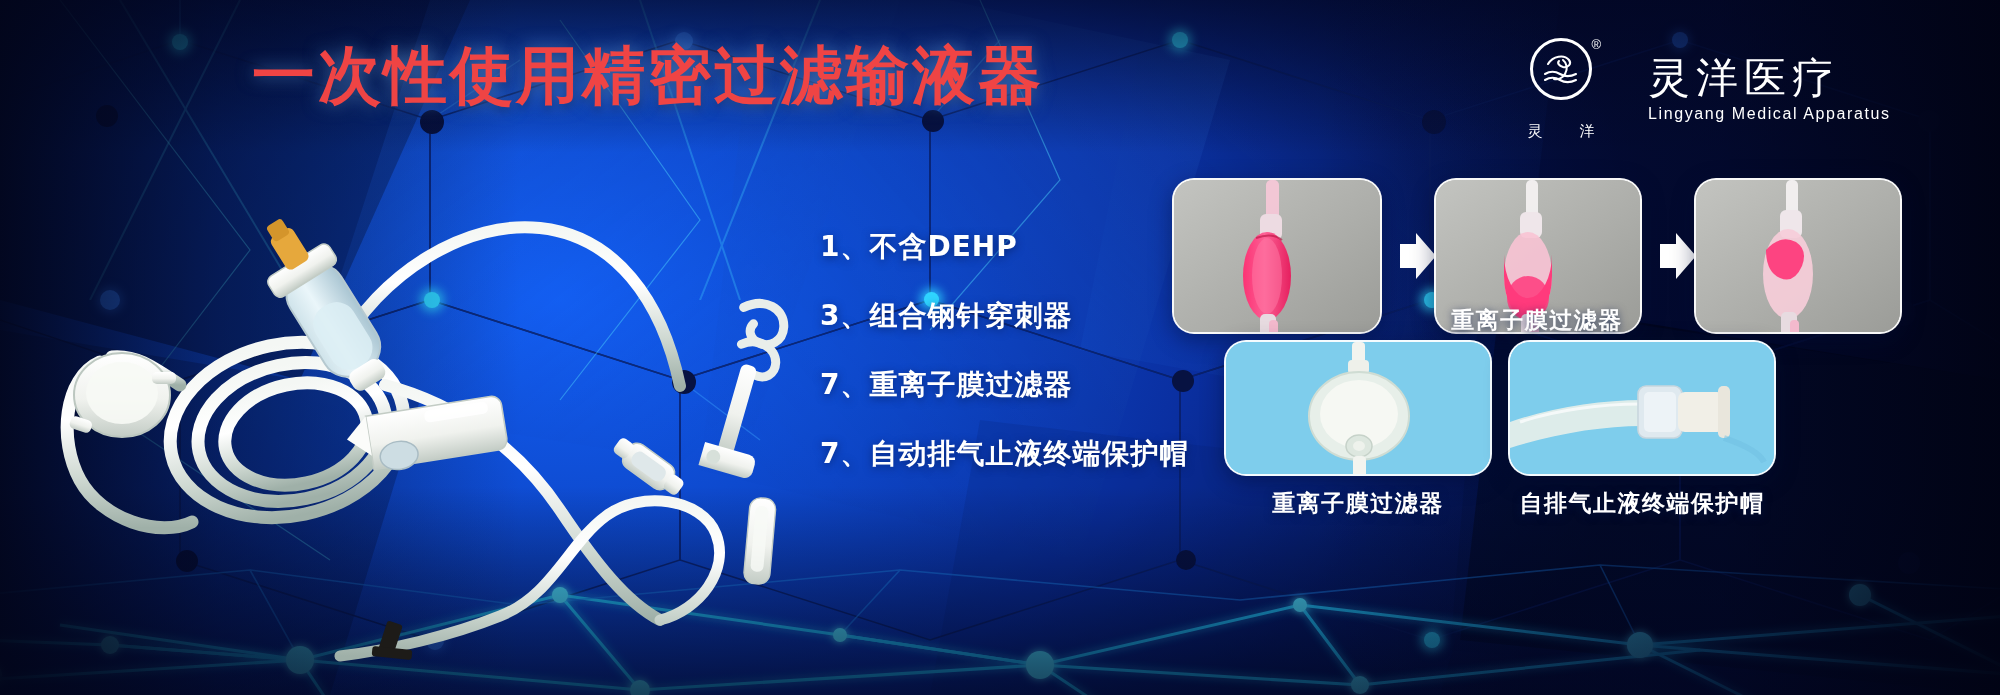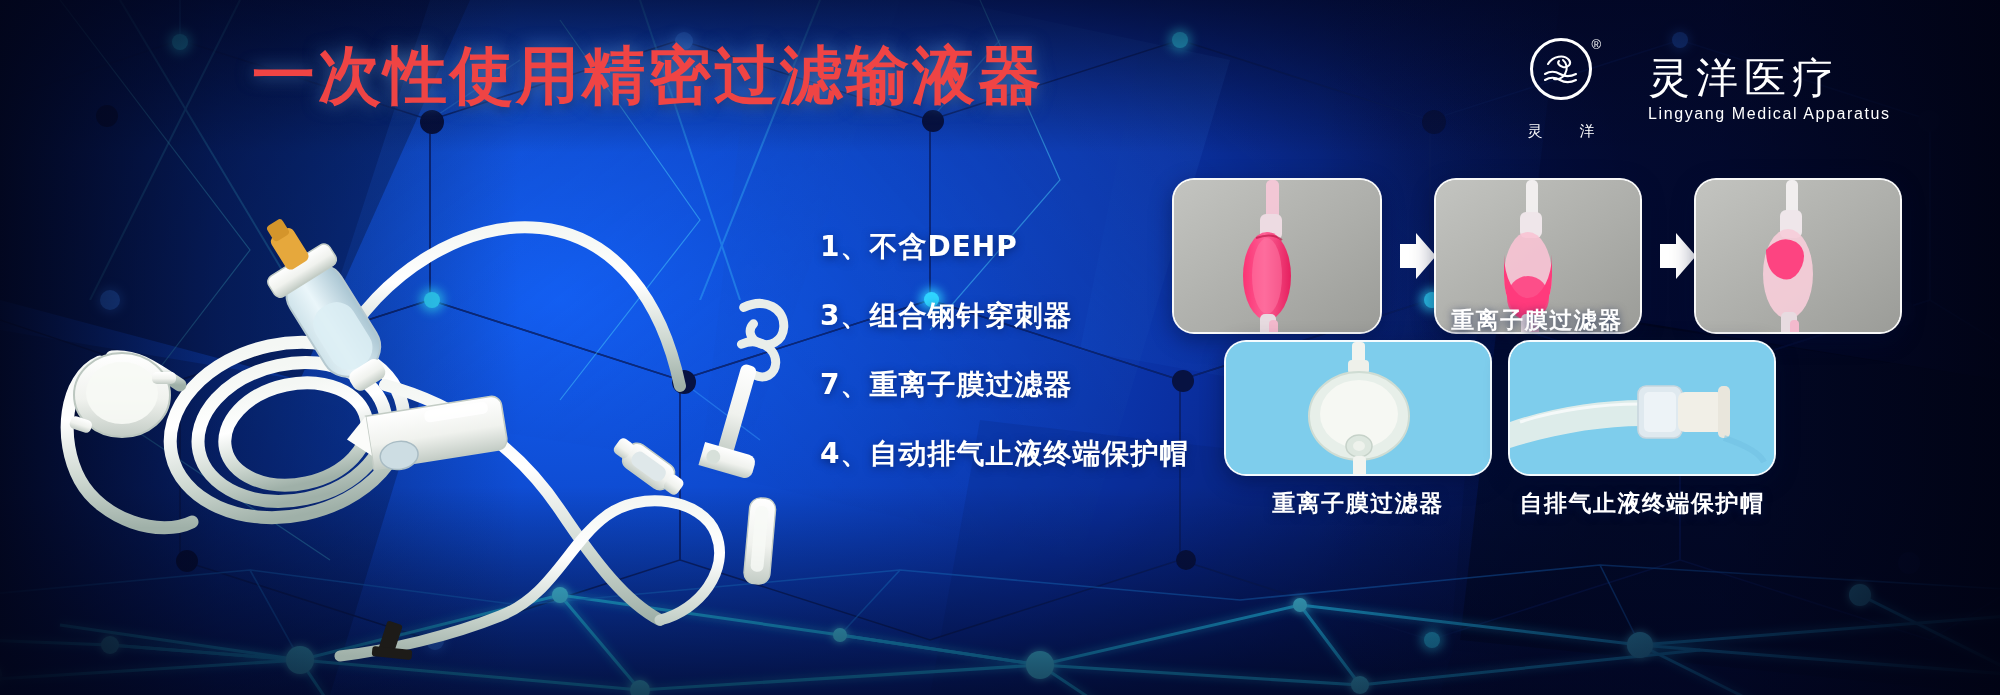"4、自动排气止液终端保护帽" div.feature { text: 4 -> 7 }
